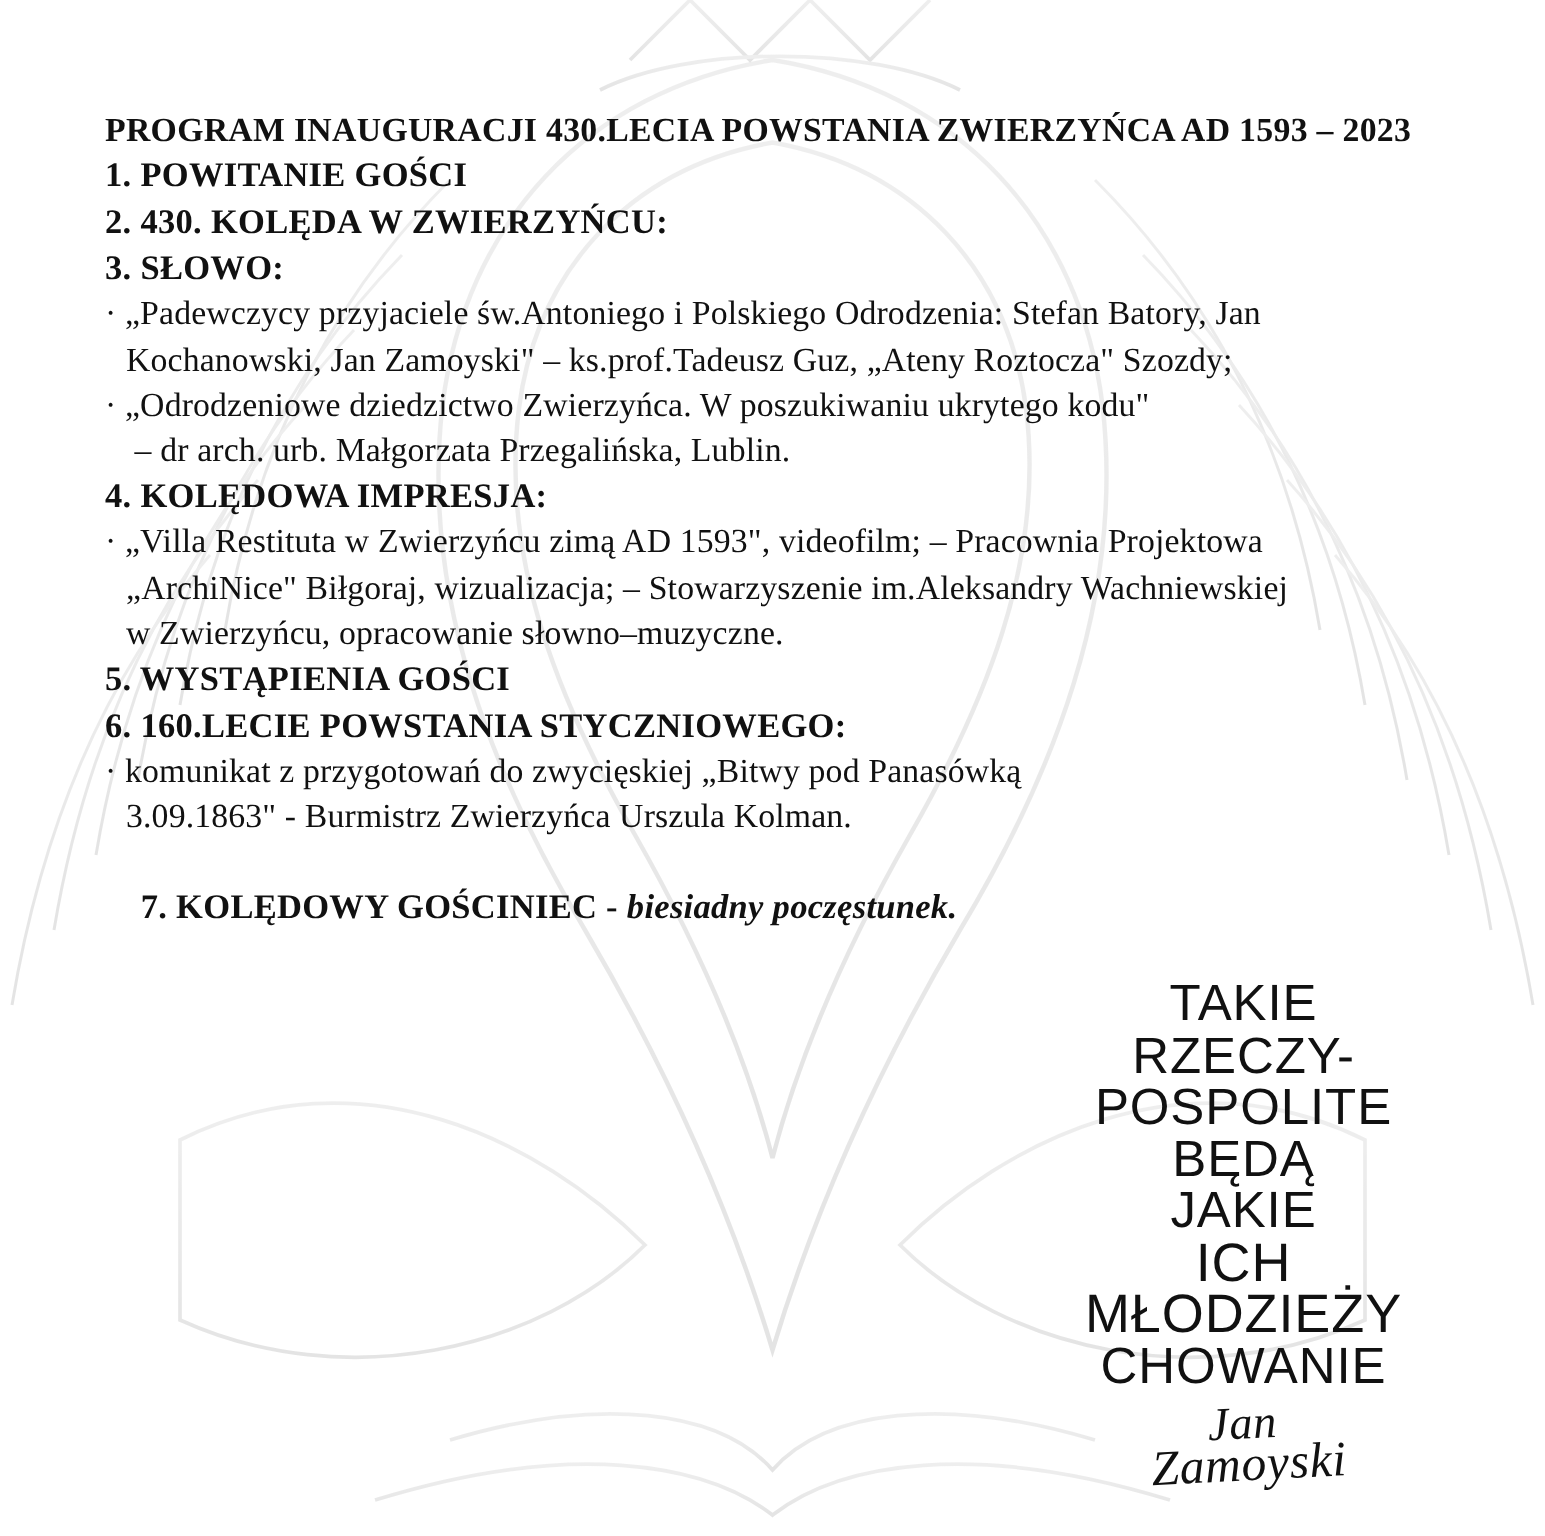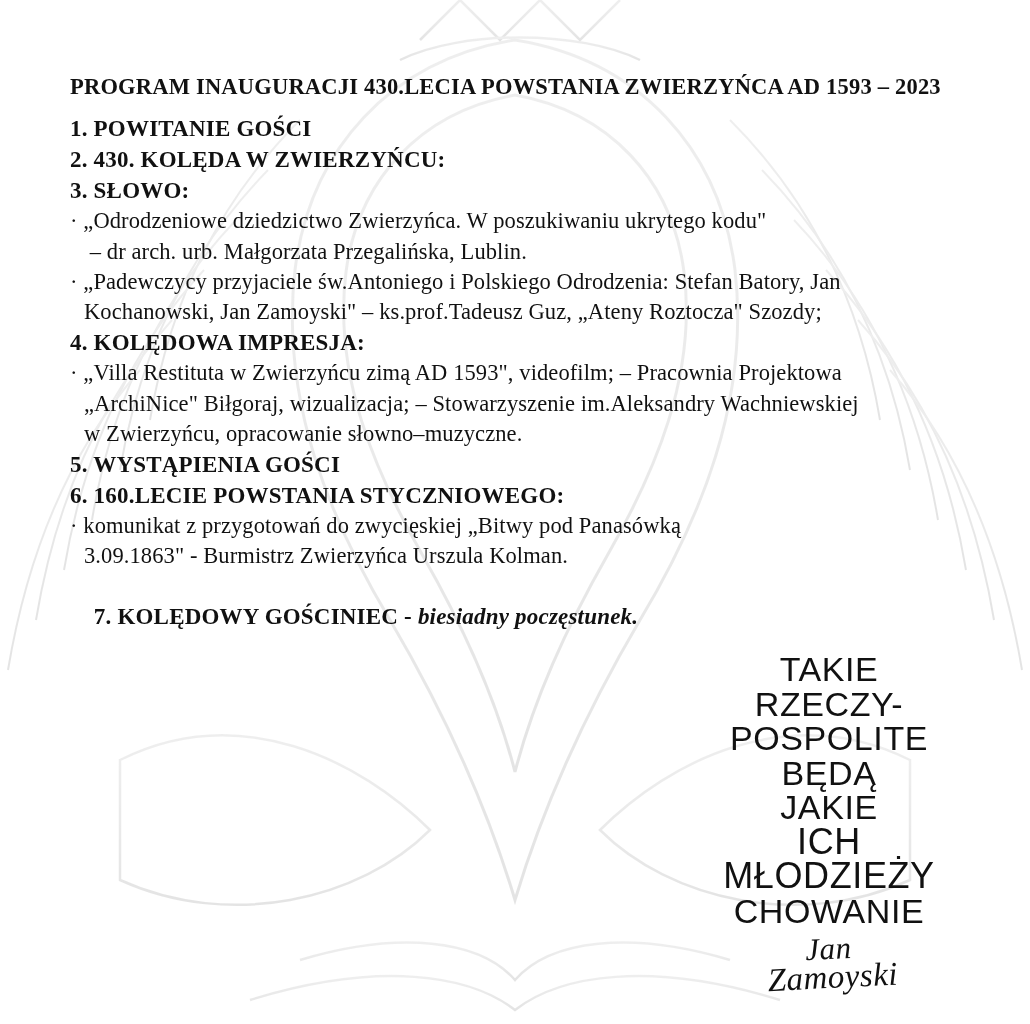"PROGRAM INAUGURACJI 430.LECIA POWSTANIA" .title { margin-bottom: 14px -> 2px }
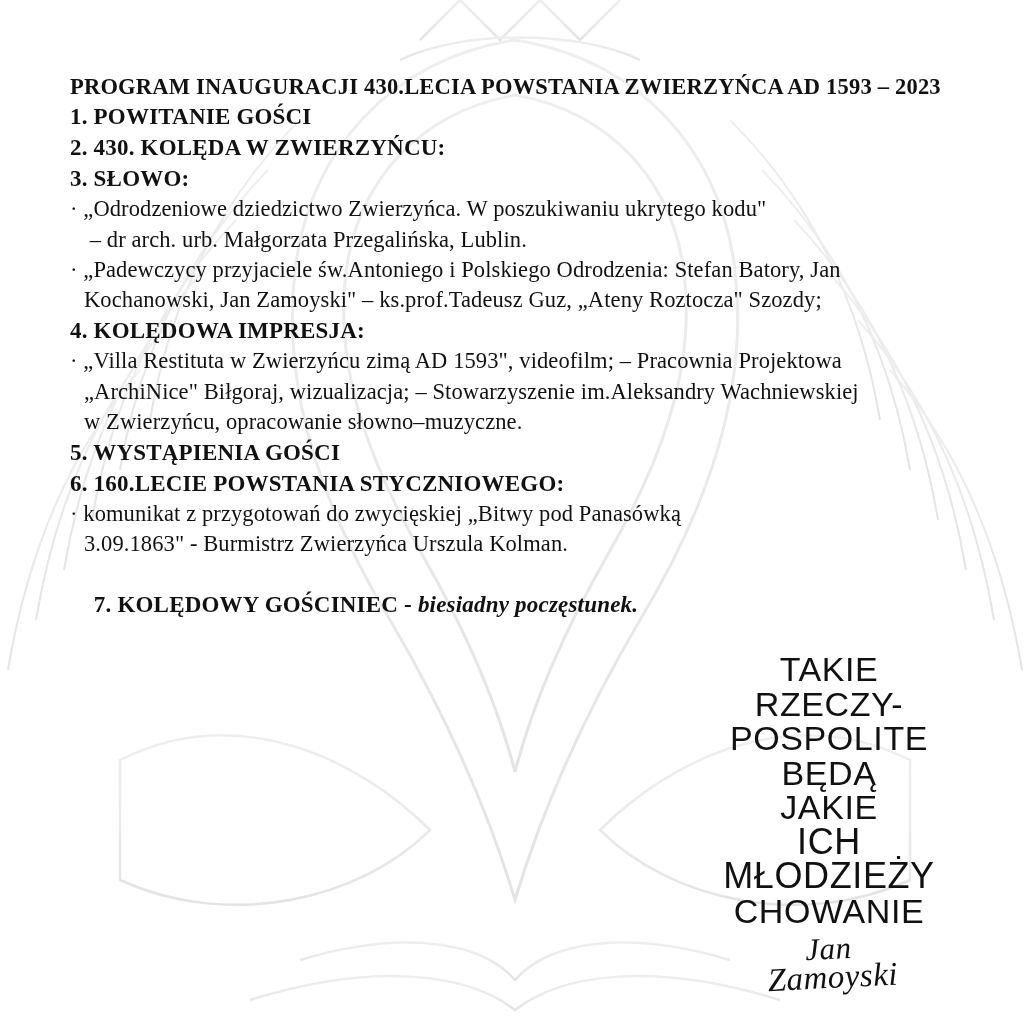"· „Odrodzeniowe dziedzictwo Zwierzyńca." div.bullet { order: before "· „Padewczycy przyjaciele św.Antoniego i" -> after "· „Padewczycy przyjaciele św.Antoniego i" }
